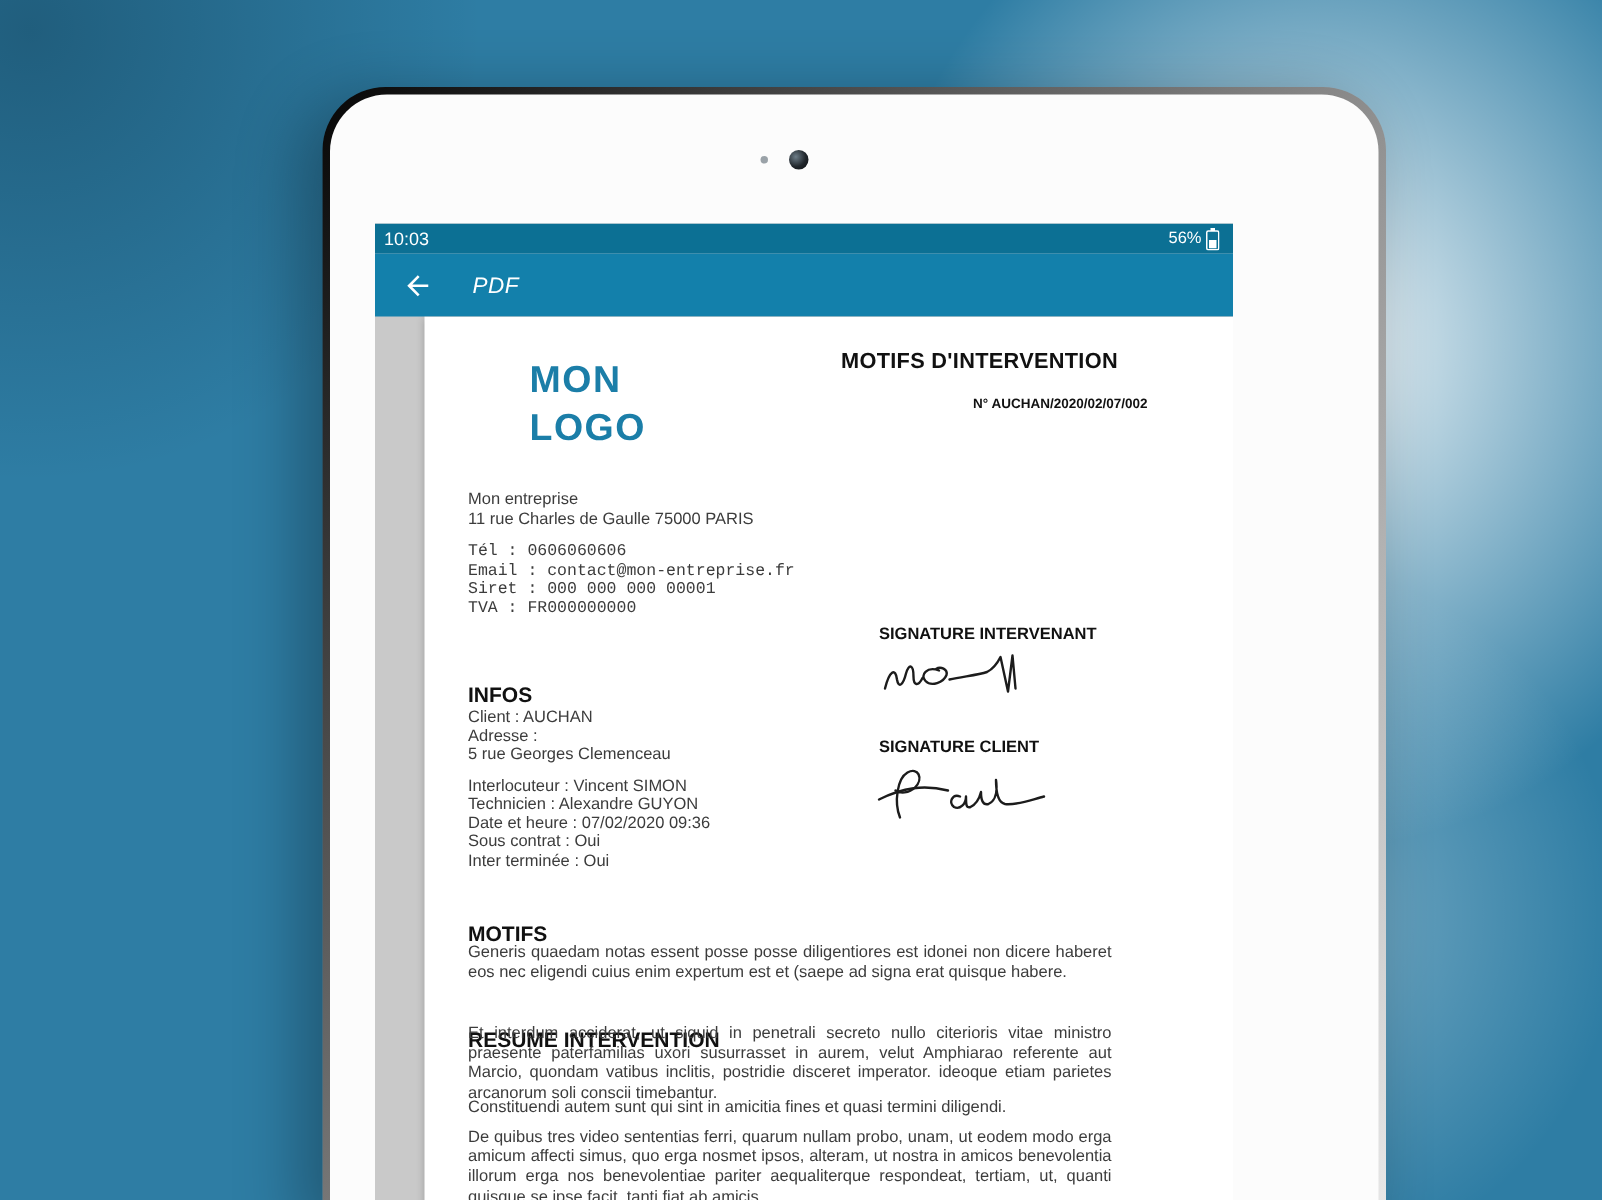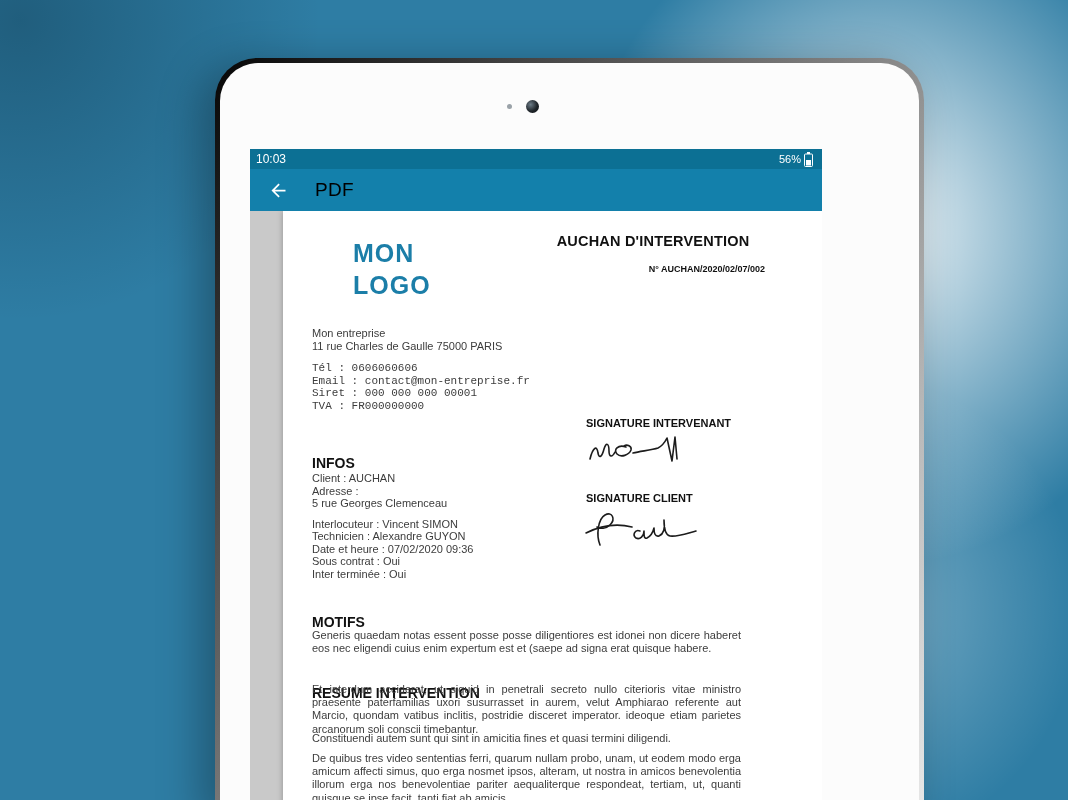"PDF" .app-title { color: #000000 -> #ffffff; font-size: 19px -> 15px; font-style: none -> italic }
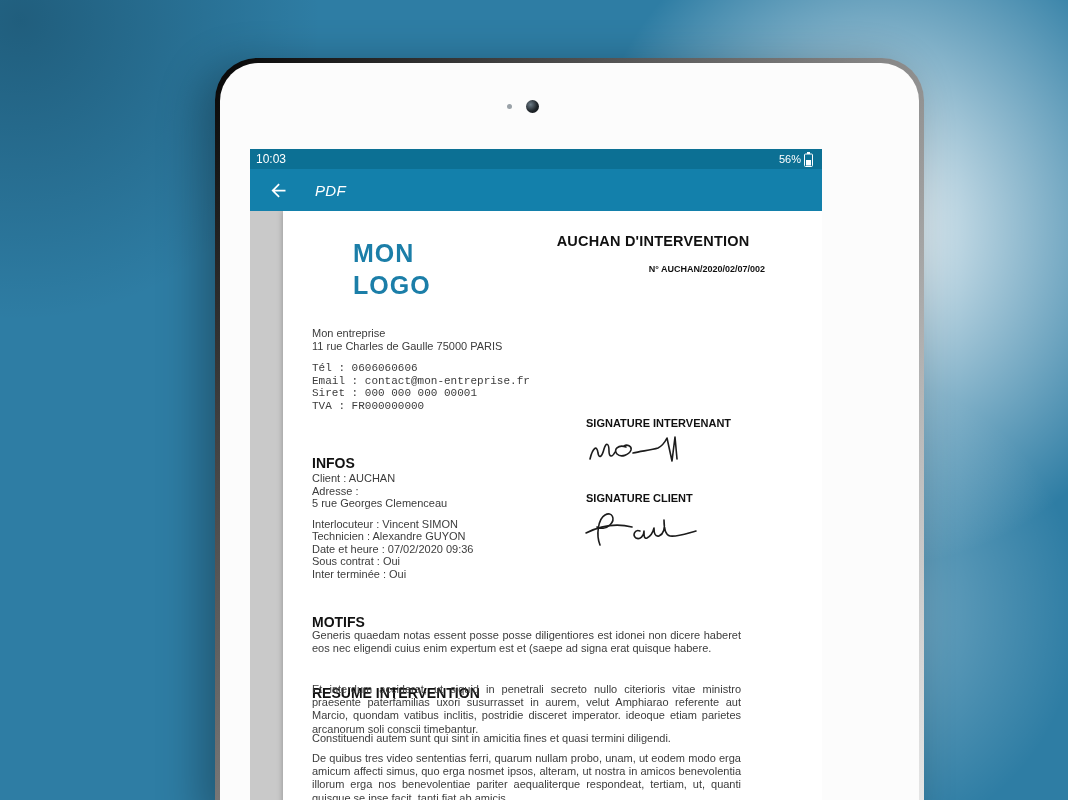"AUCHAN D'INTERVENTION" div.doc-title { text: AUCHAN -> MOTIFS }
